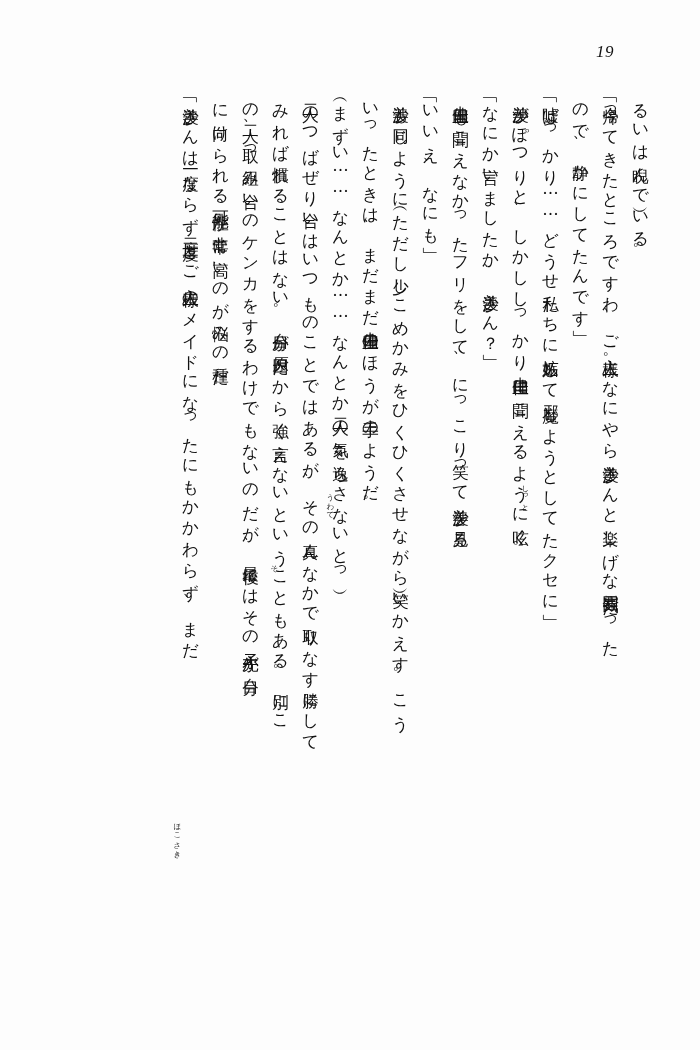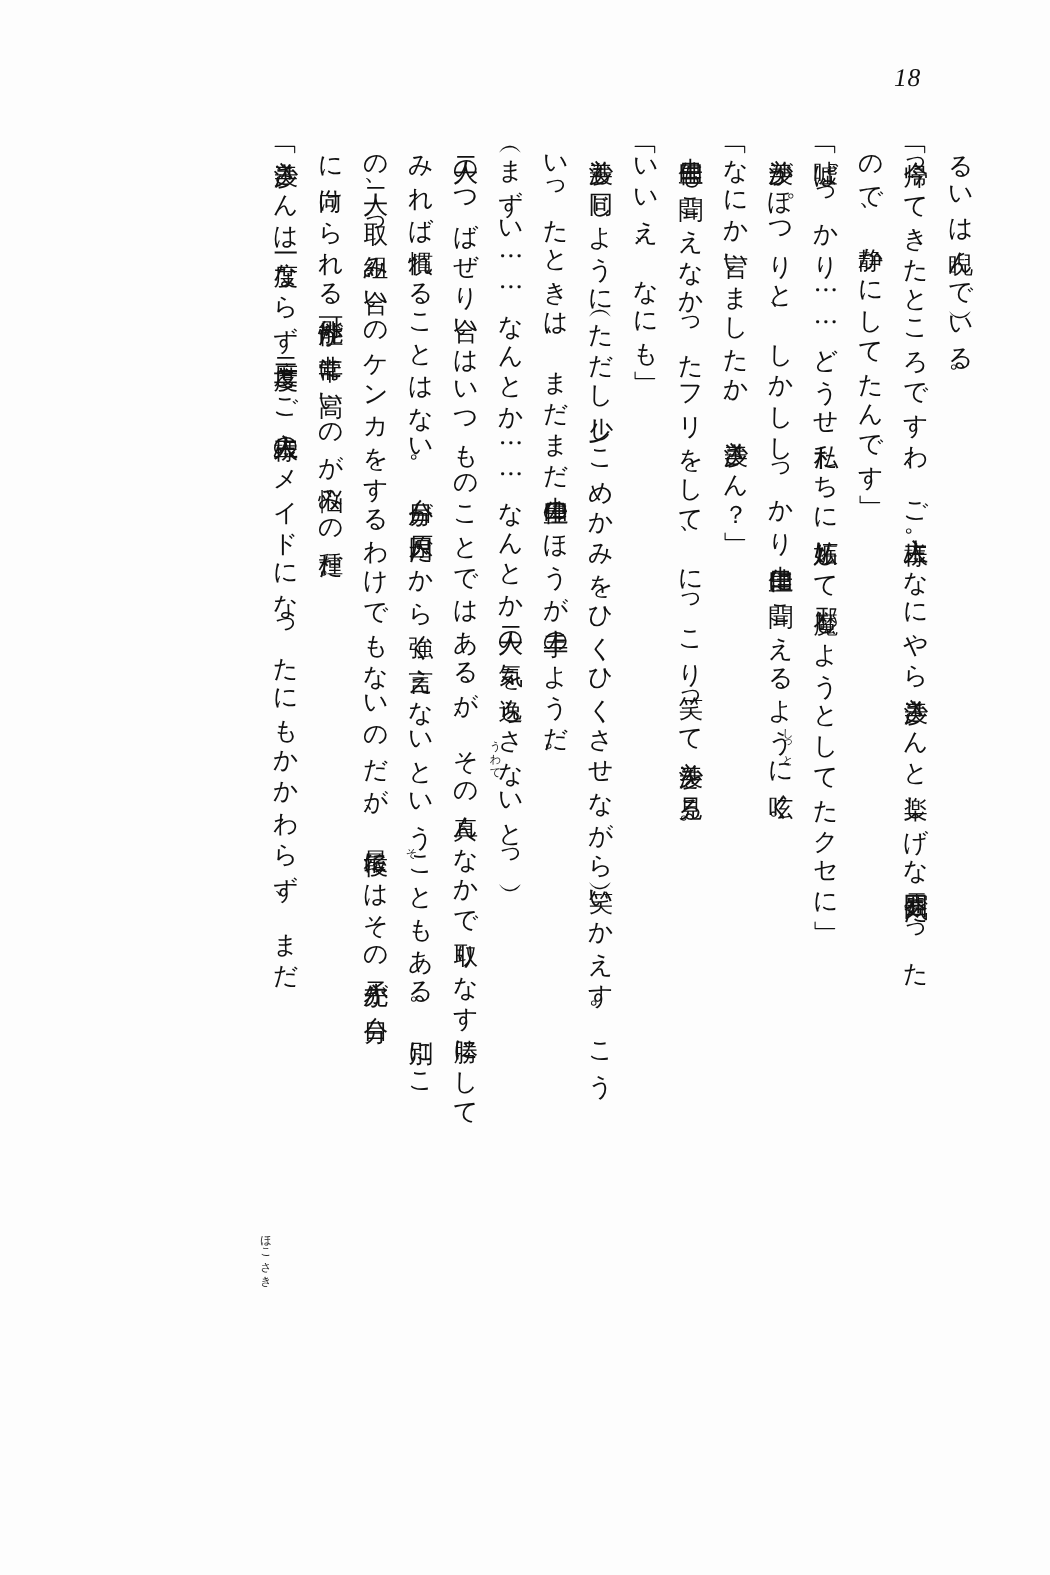"18" div { text: 18 -> 19 }
